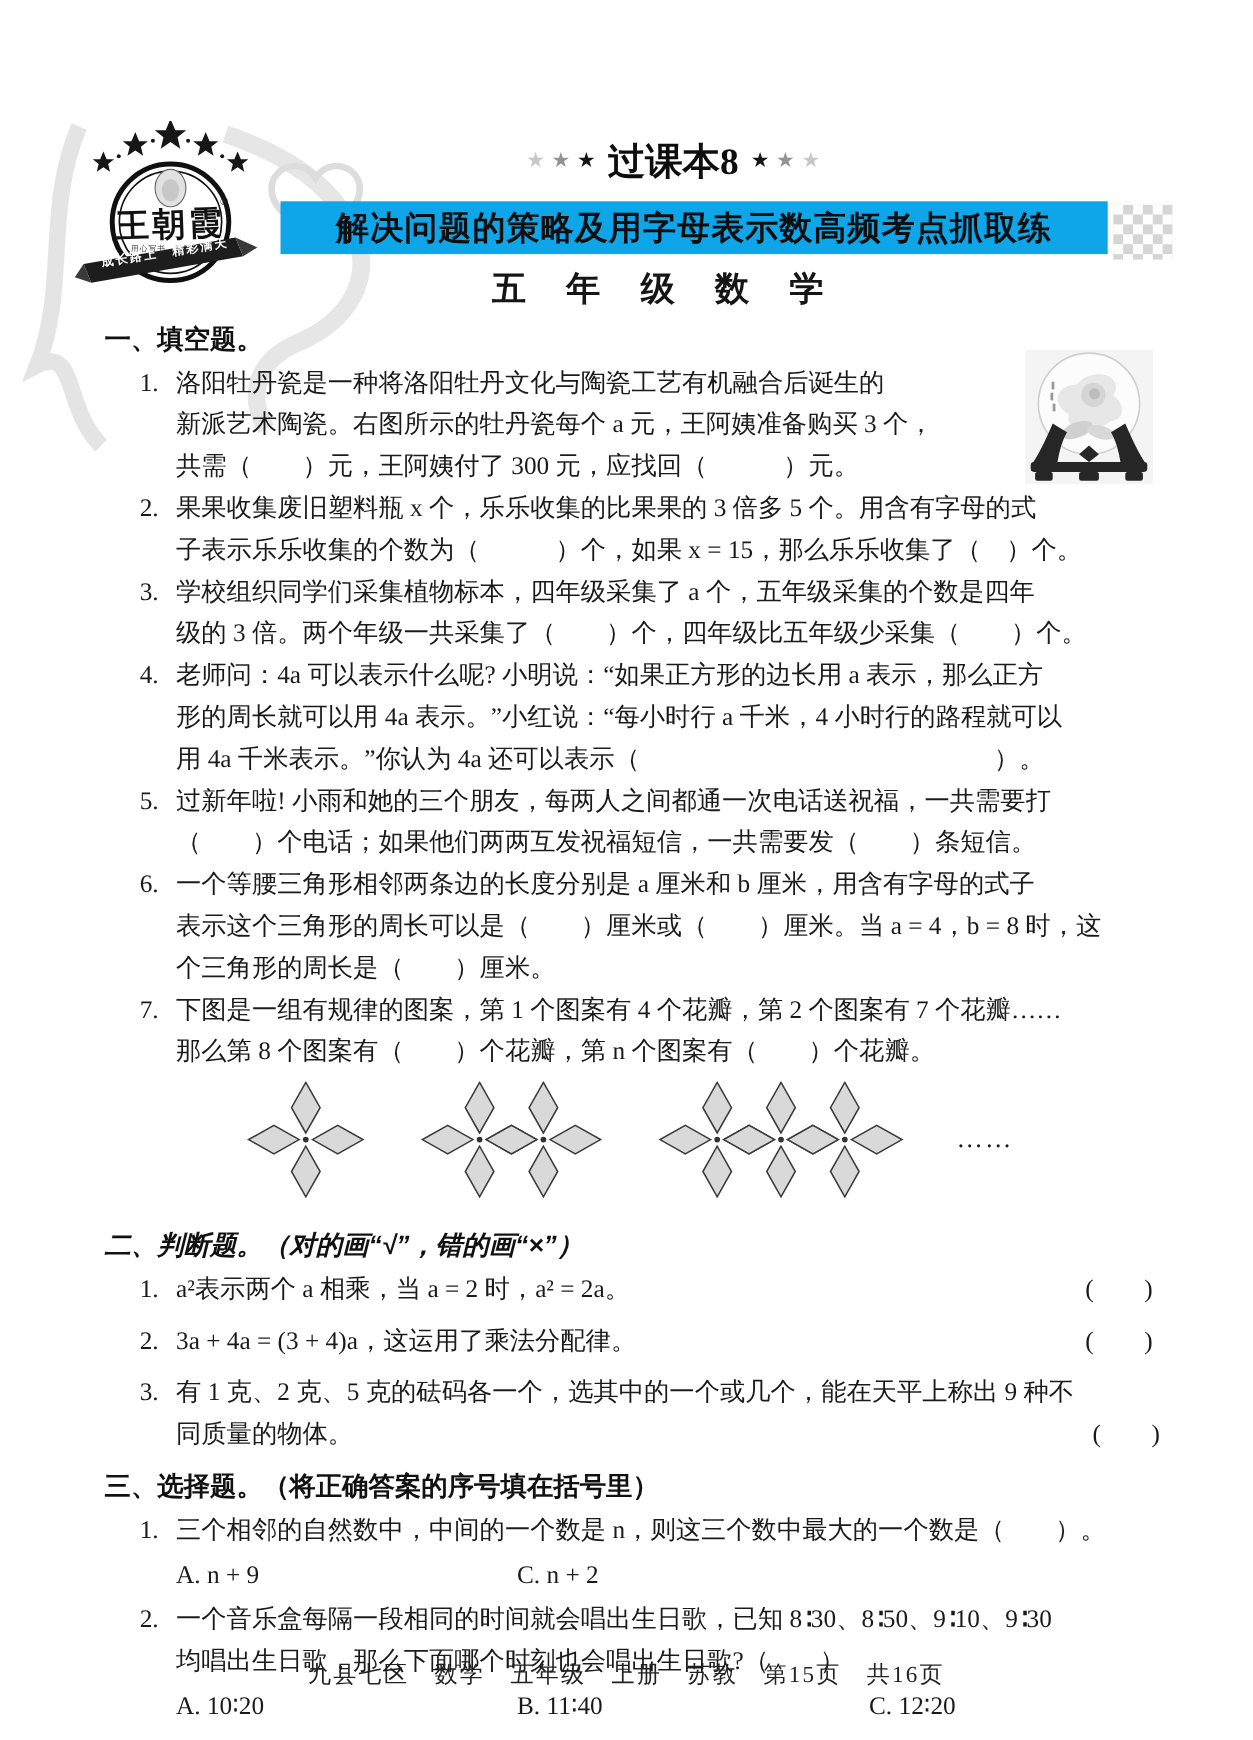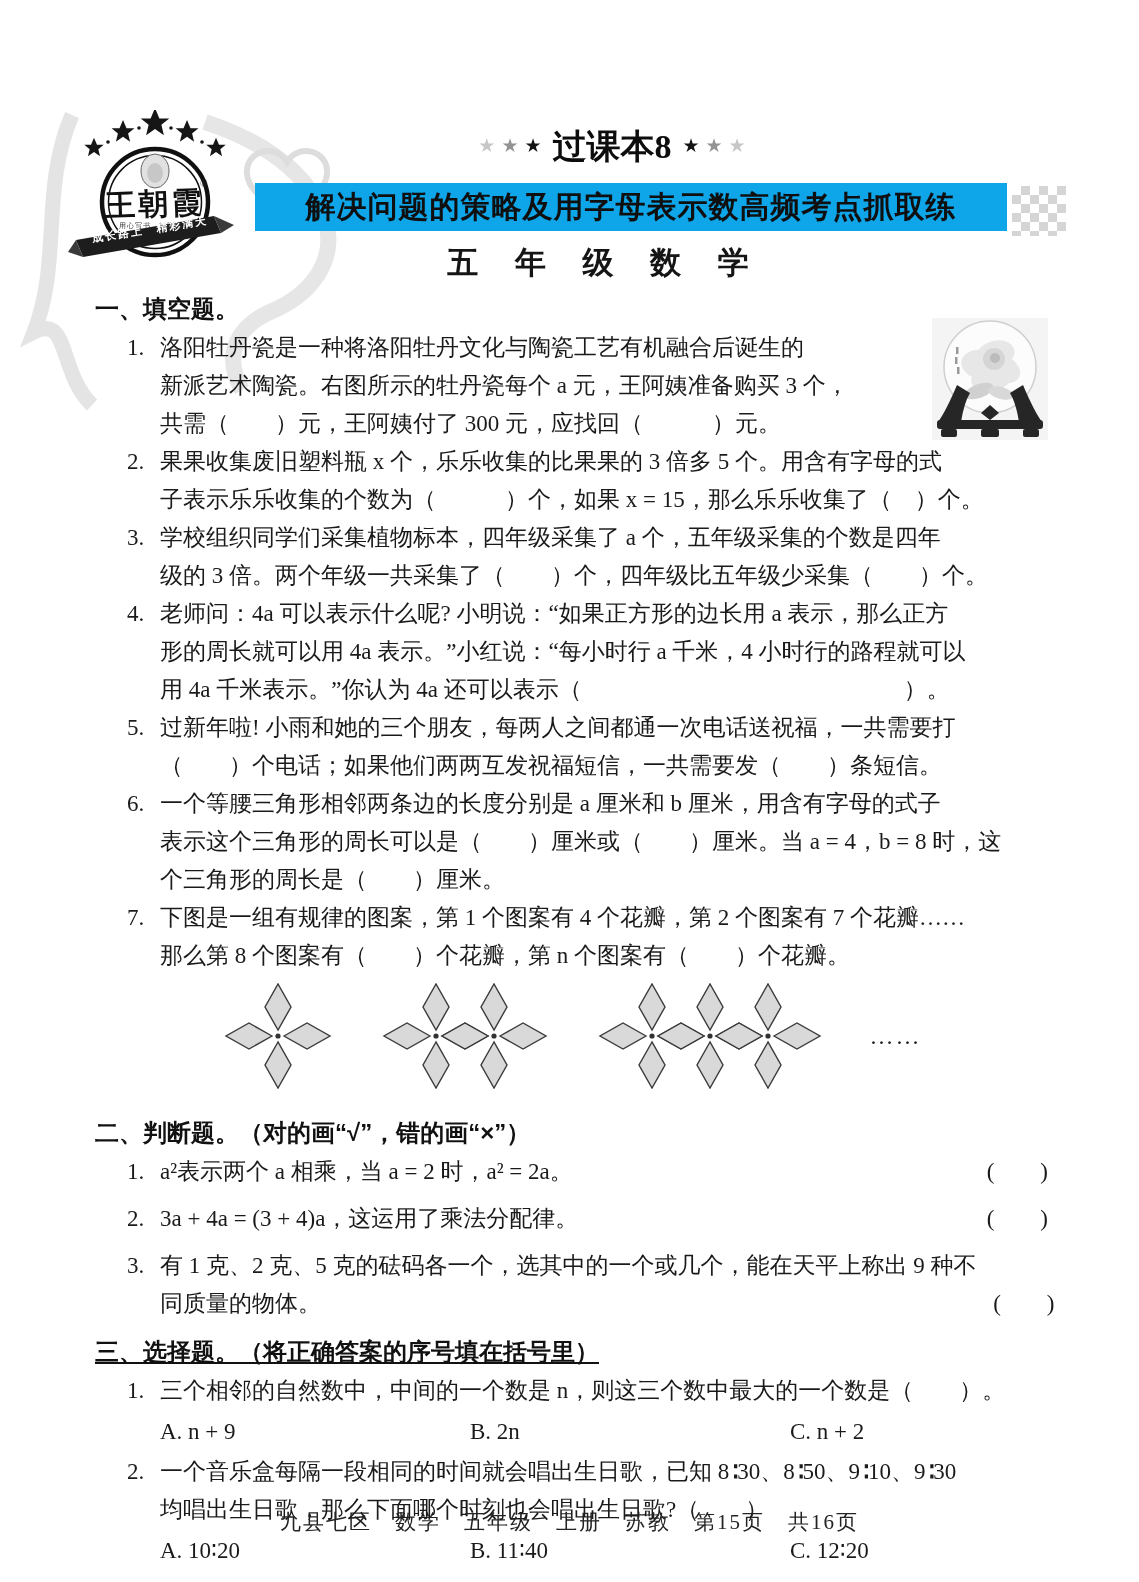"二、判断题。（对的画“√”，错的画“×”）" .sec-h.m1 { font-style: none -> italic }
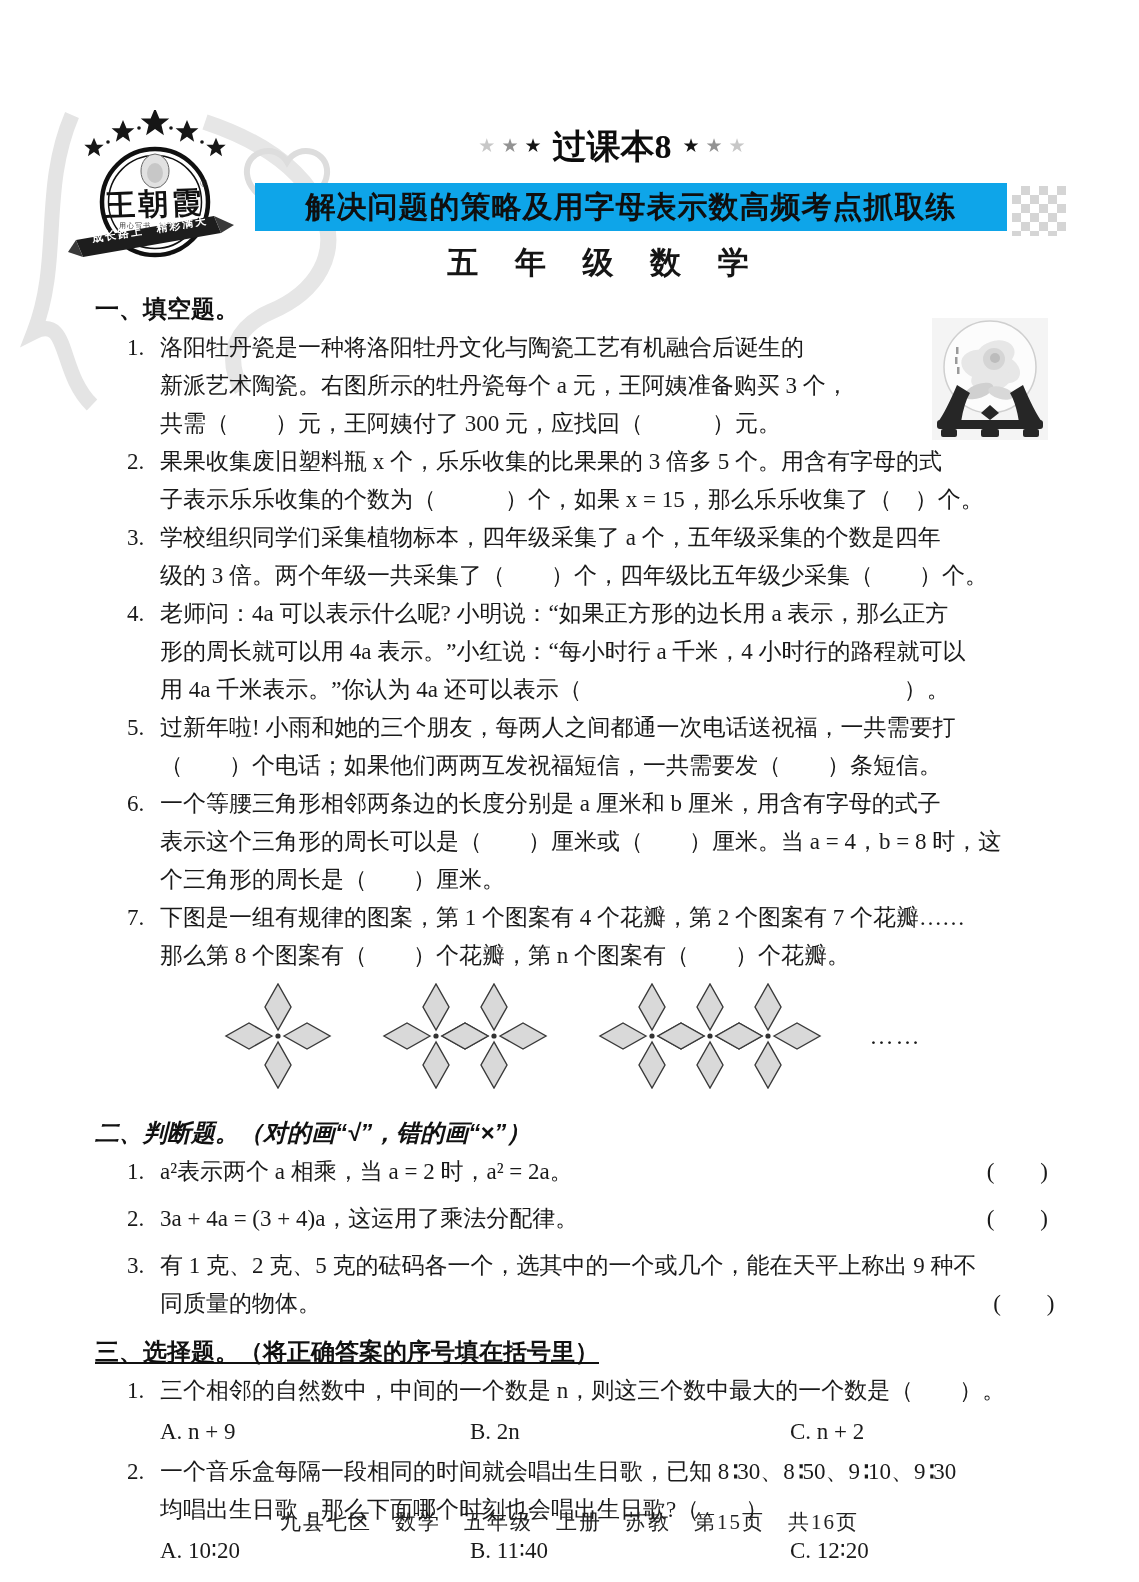"三、选择题。（将正确答案的序号填在括号里）" .sec-h.m2 { text-decoration: underline -> none }
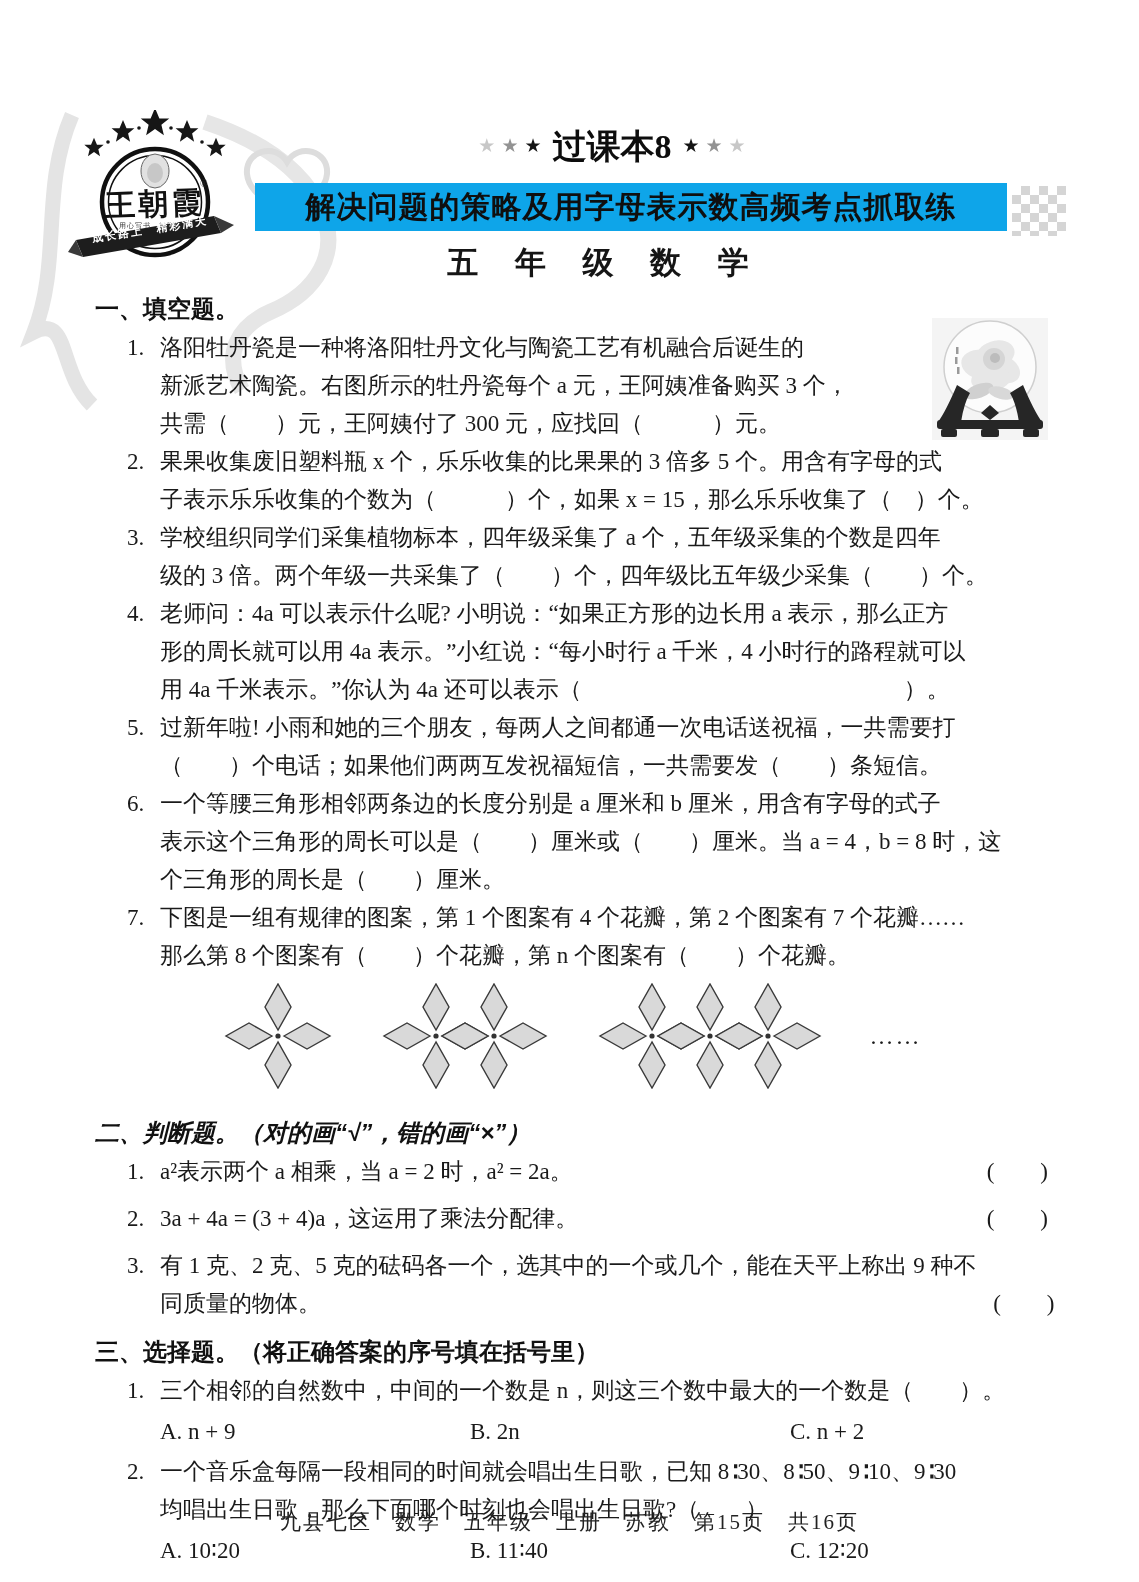"B. 2n" span.opt1 { html: <span>B. 2n</span> -> none }
